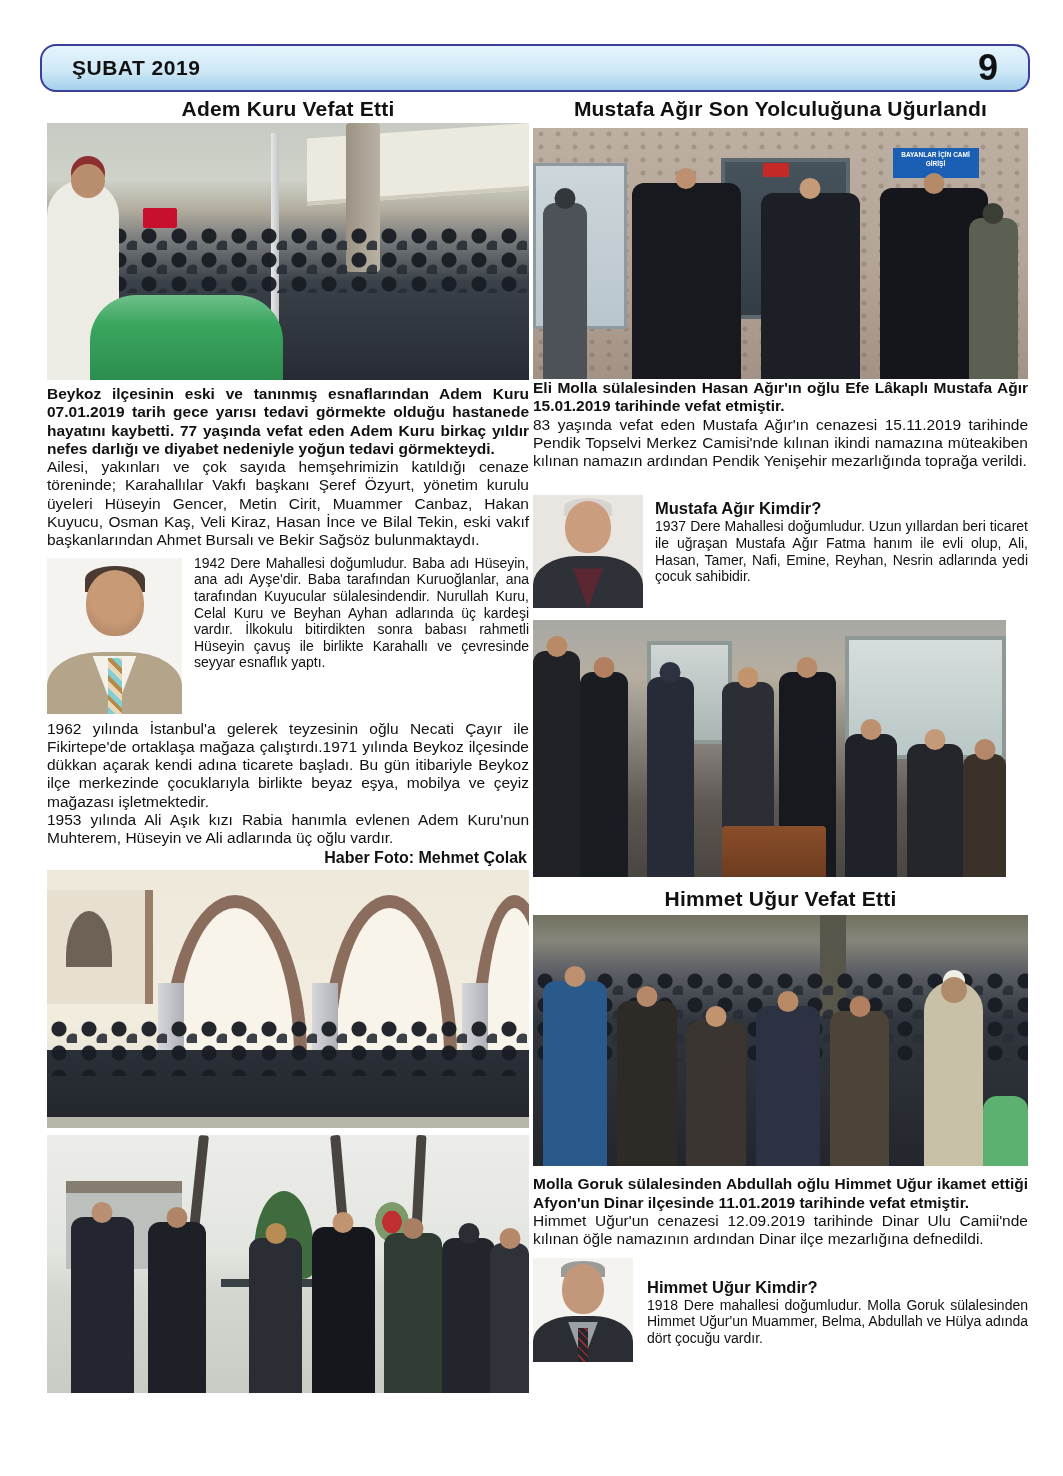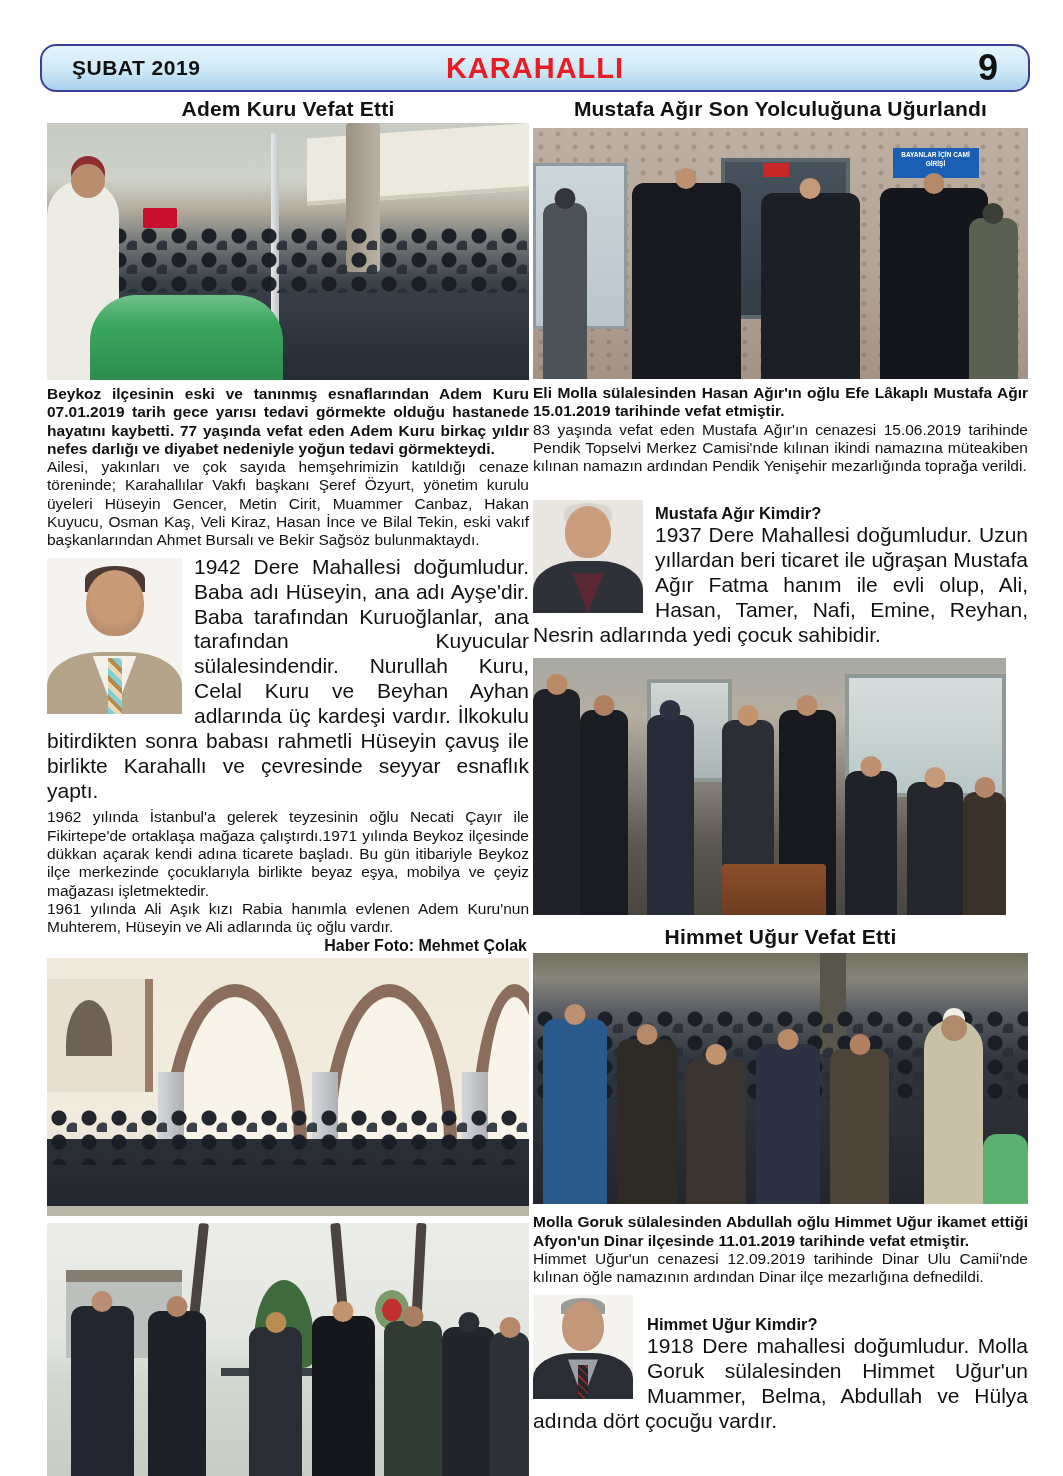"KARAHALLI" span.paper { html: <span>KARAHALLI</span> -> none }
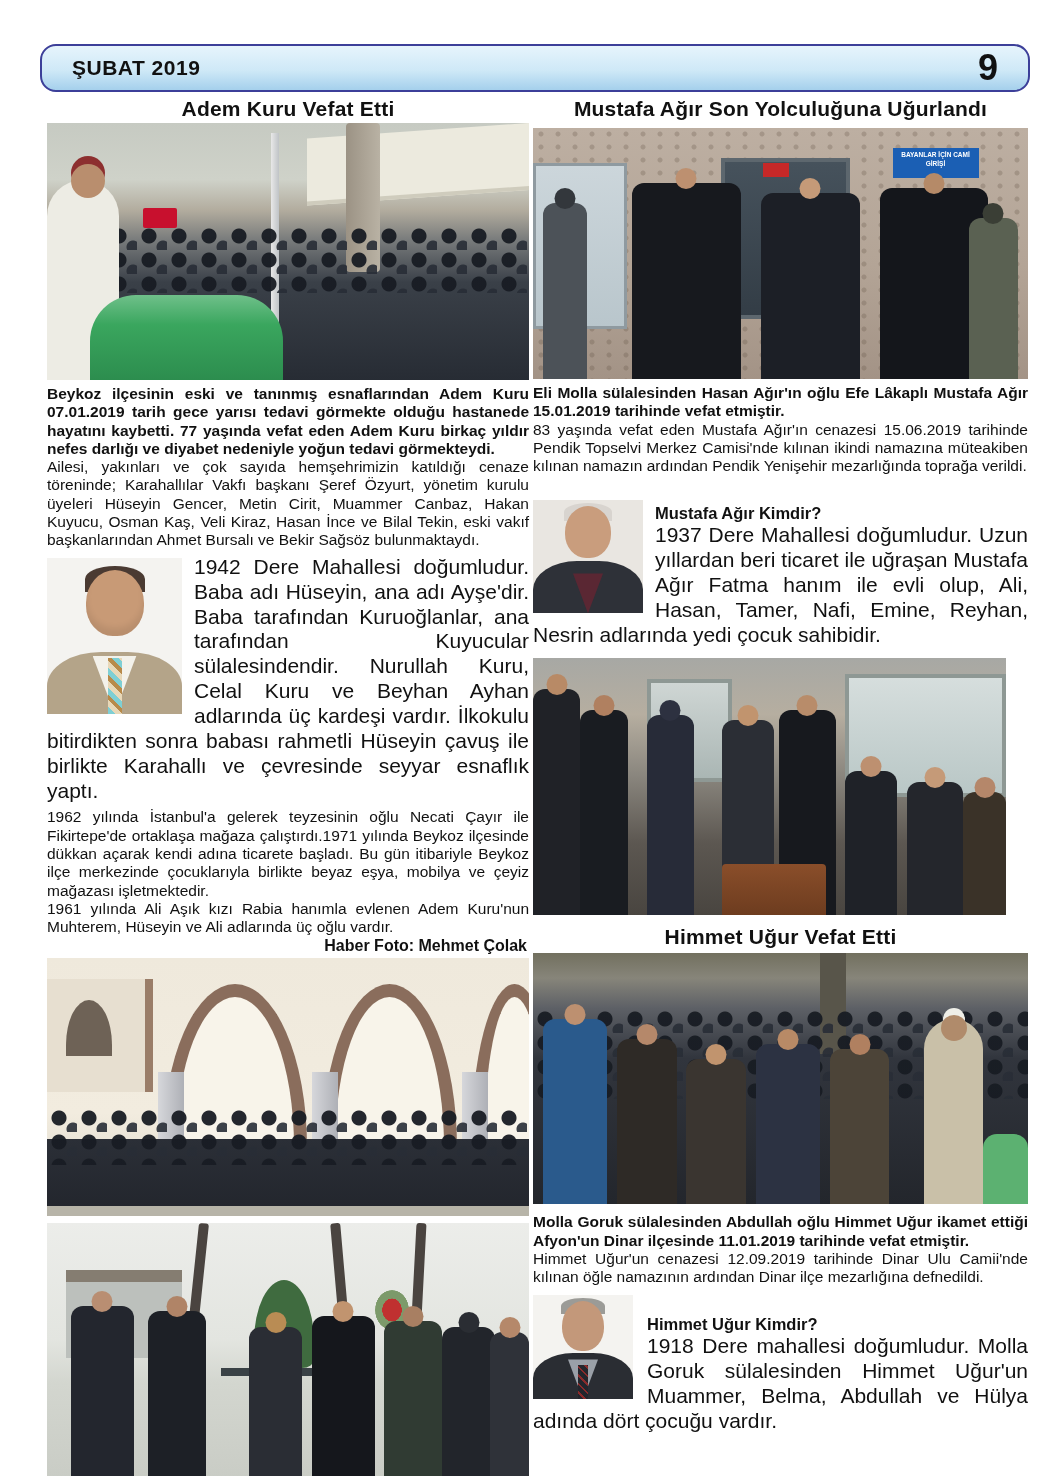"Eli Molla sülalesinden Hasan Ağır'ın" p.body { margin-top: 5px -> none }
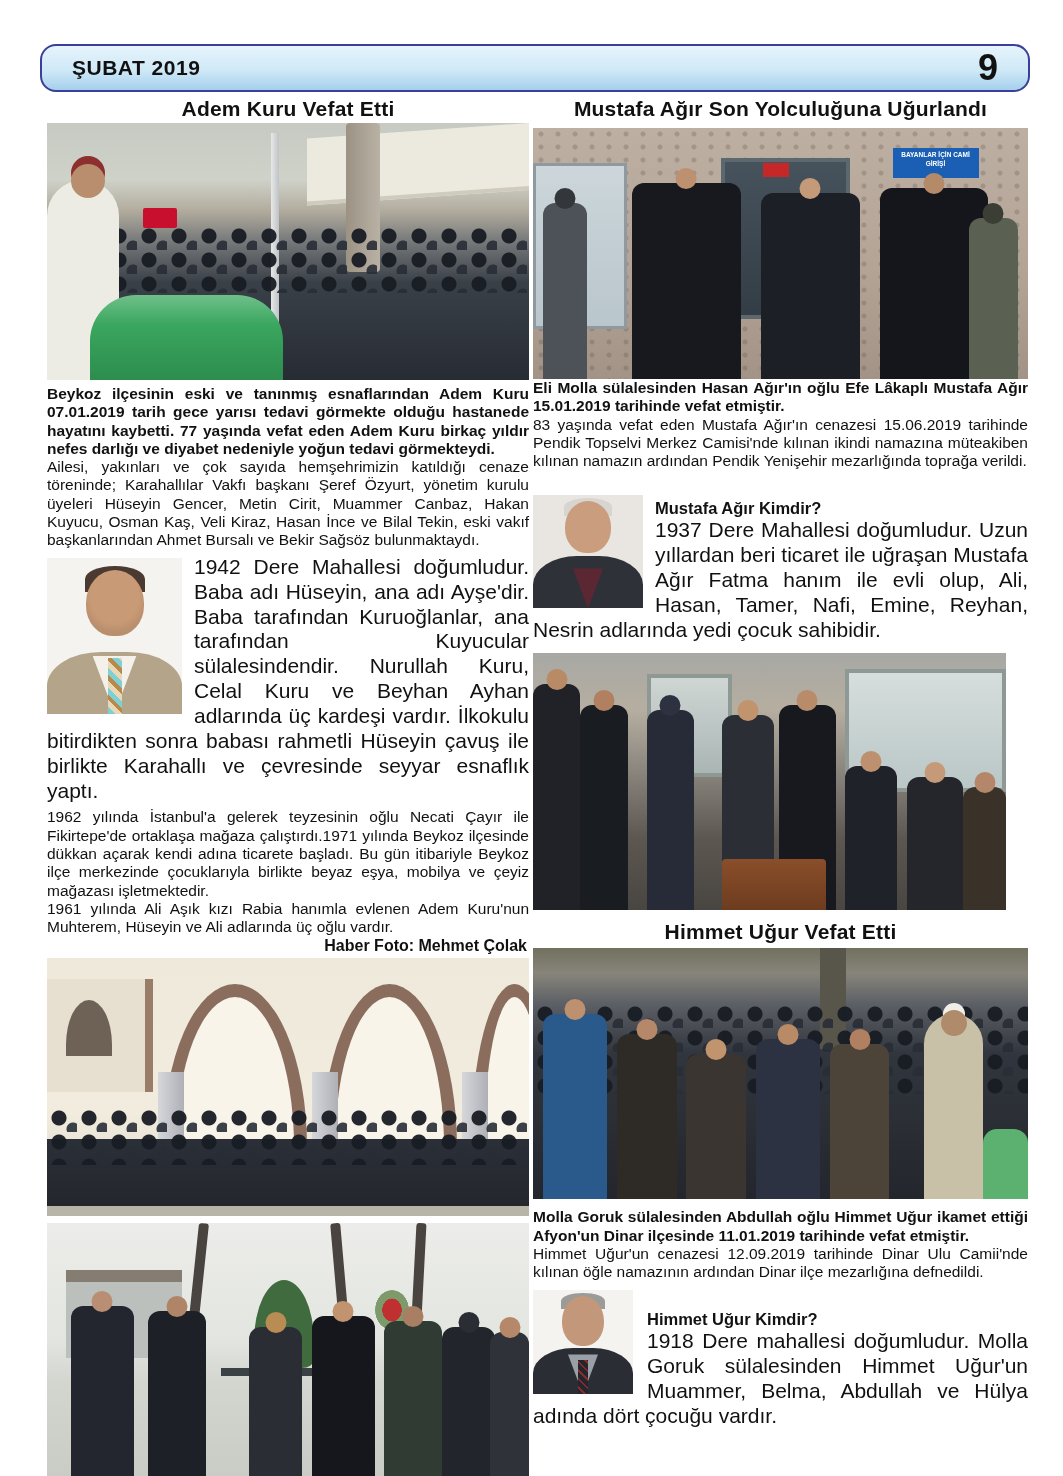"83 yaşında vefat eden Mustafa" p.body { text: 15.06.2019 -> 15.11.2019 }
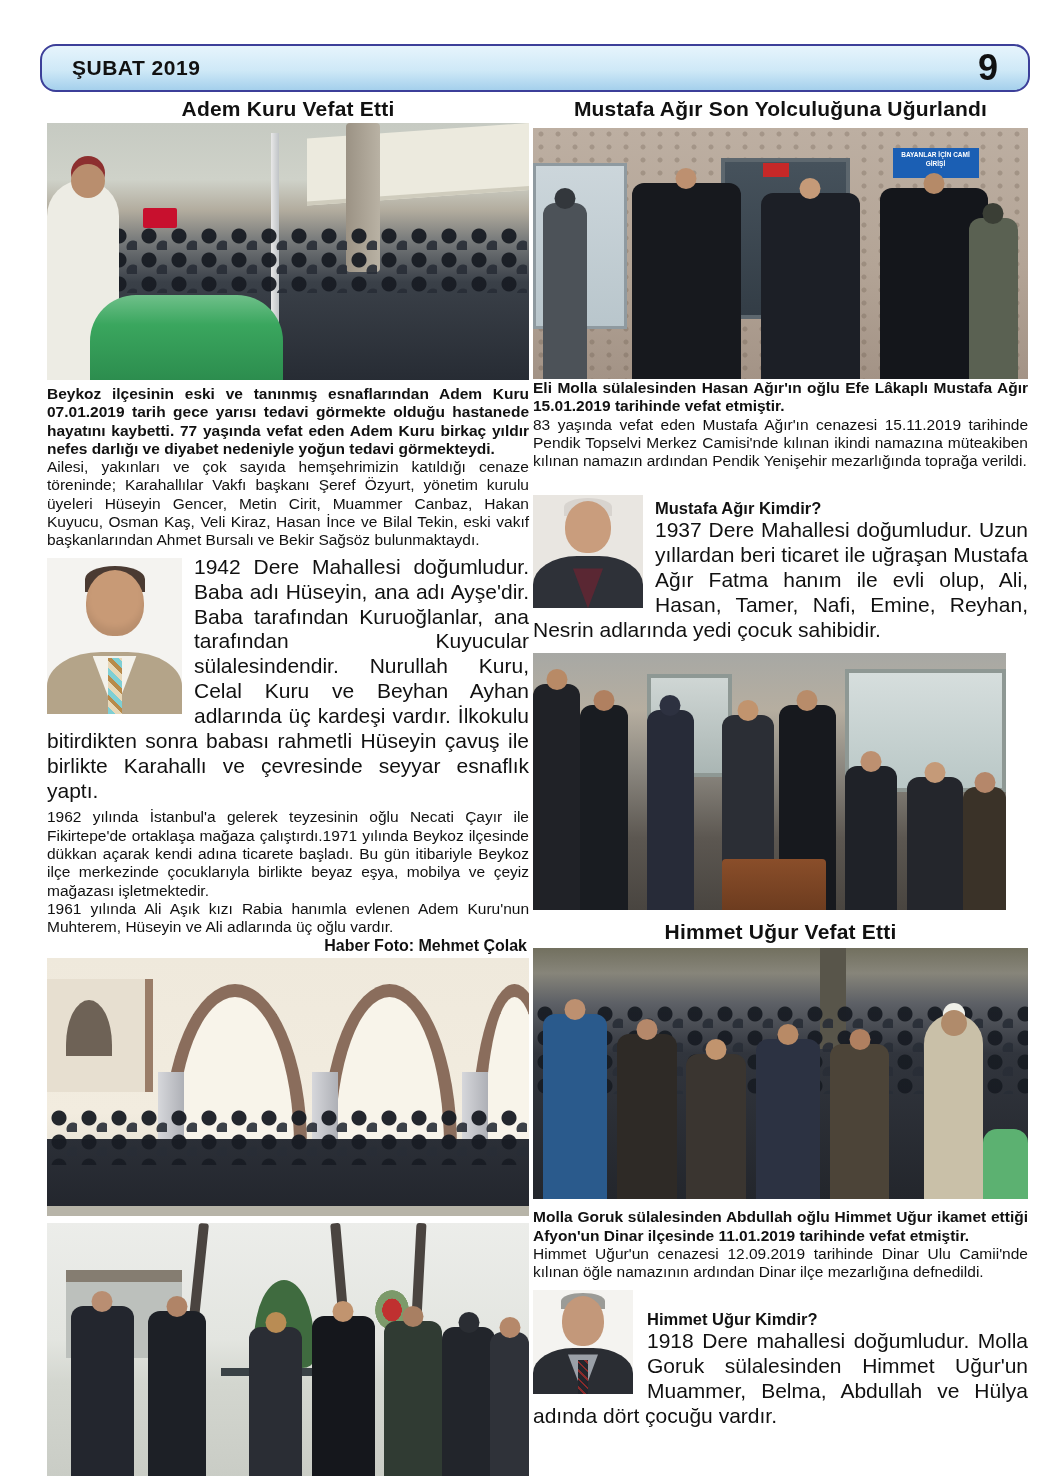"1937 Dere Mahallesi doğumludur. Uzun" .bio p { font-size: 21px -> 14px }
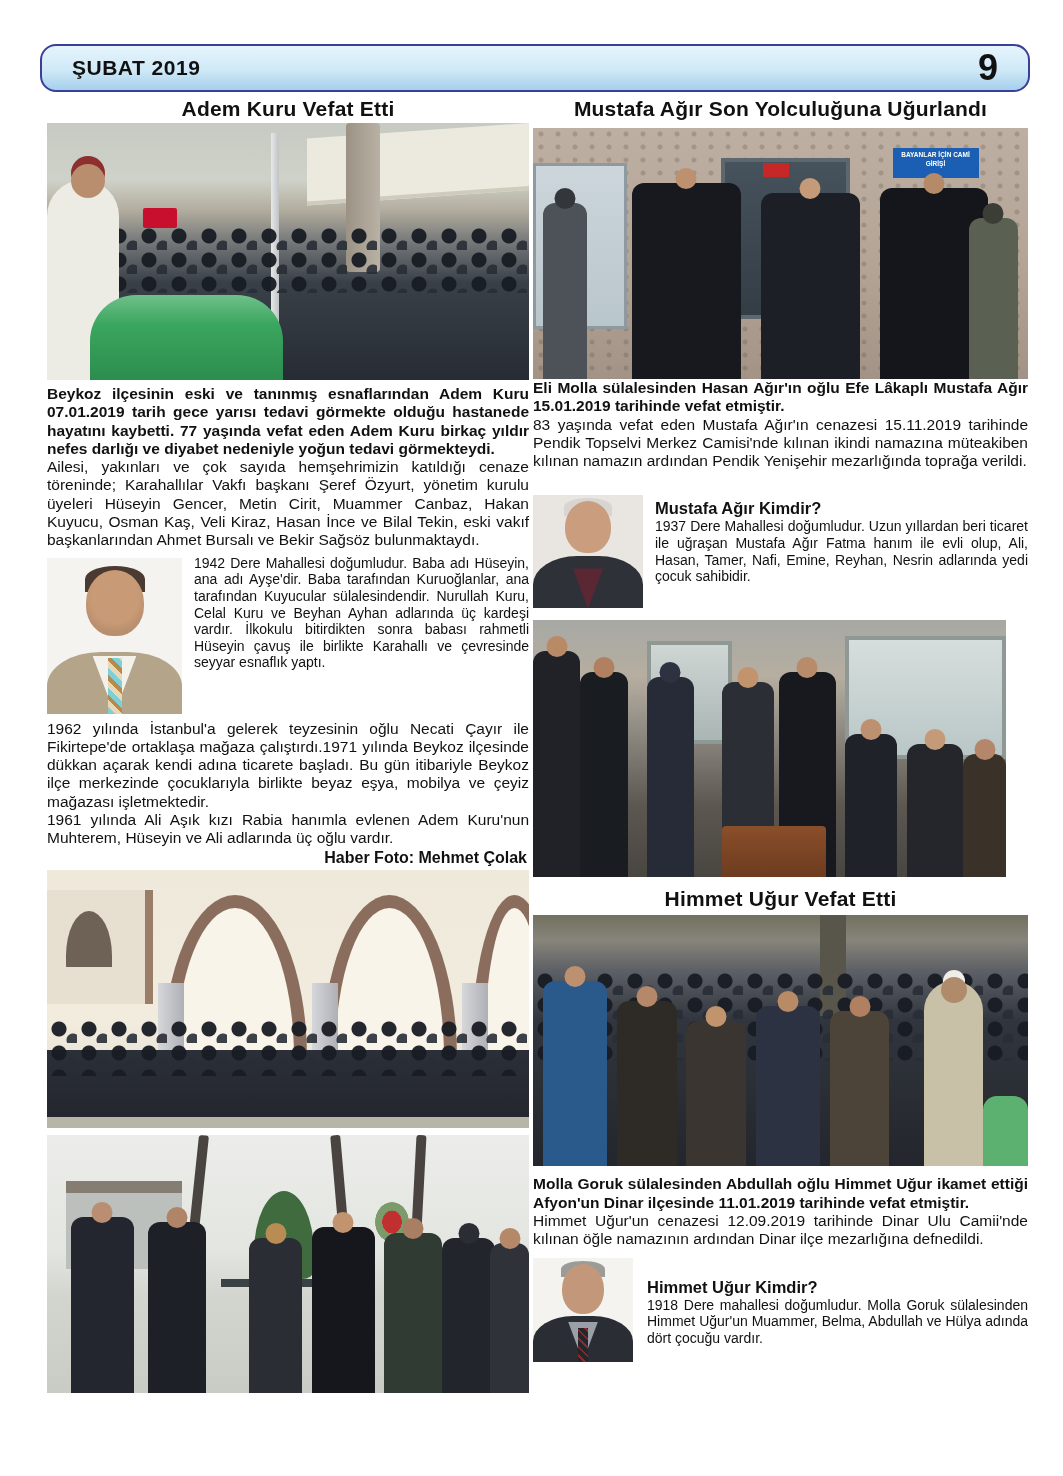"1961 yılında Ali Aşık kızı" p.body { text: 1961 -> 1953 }
